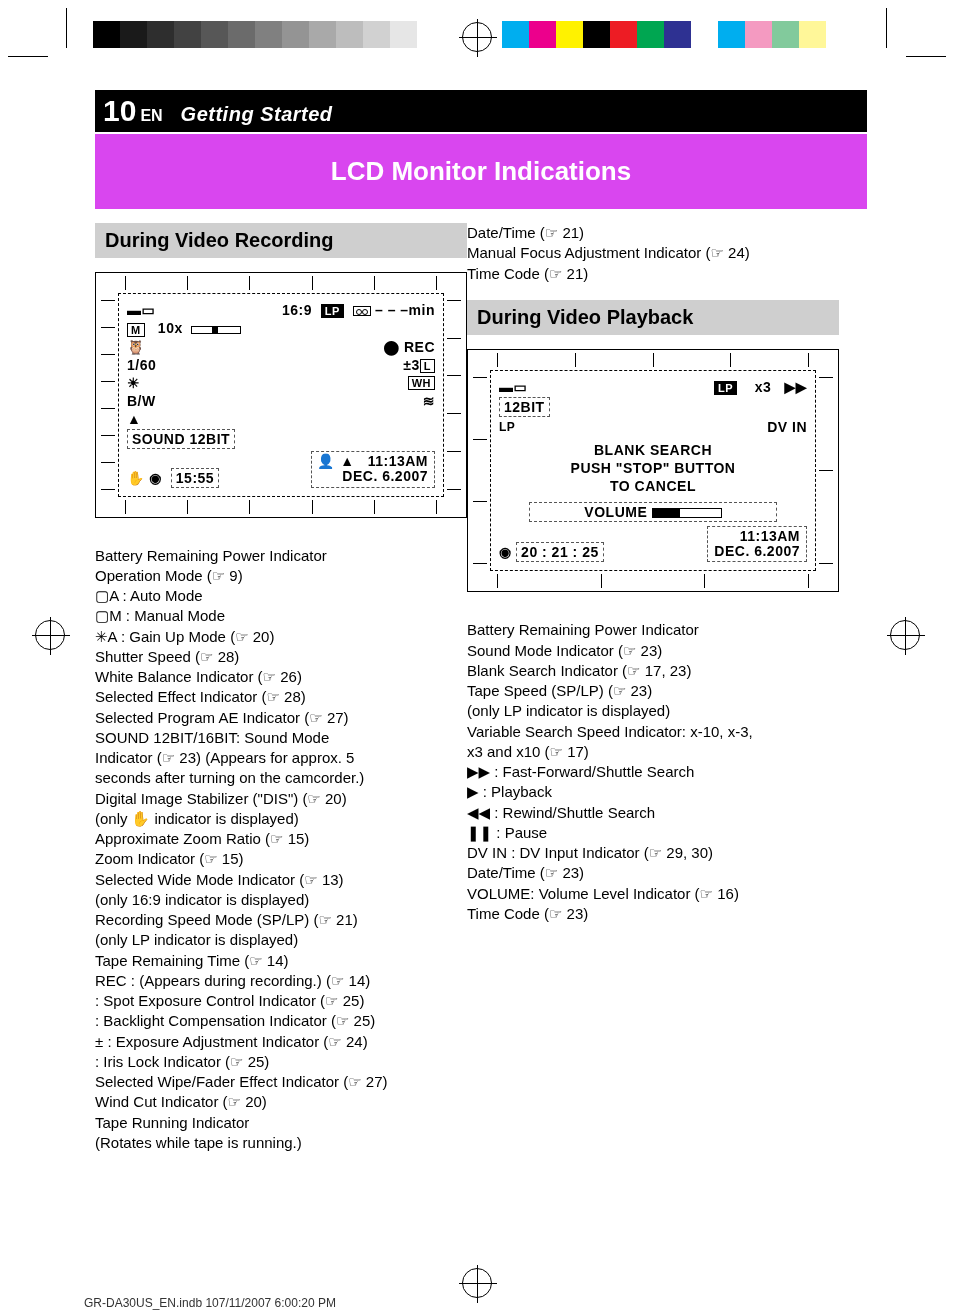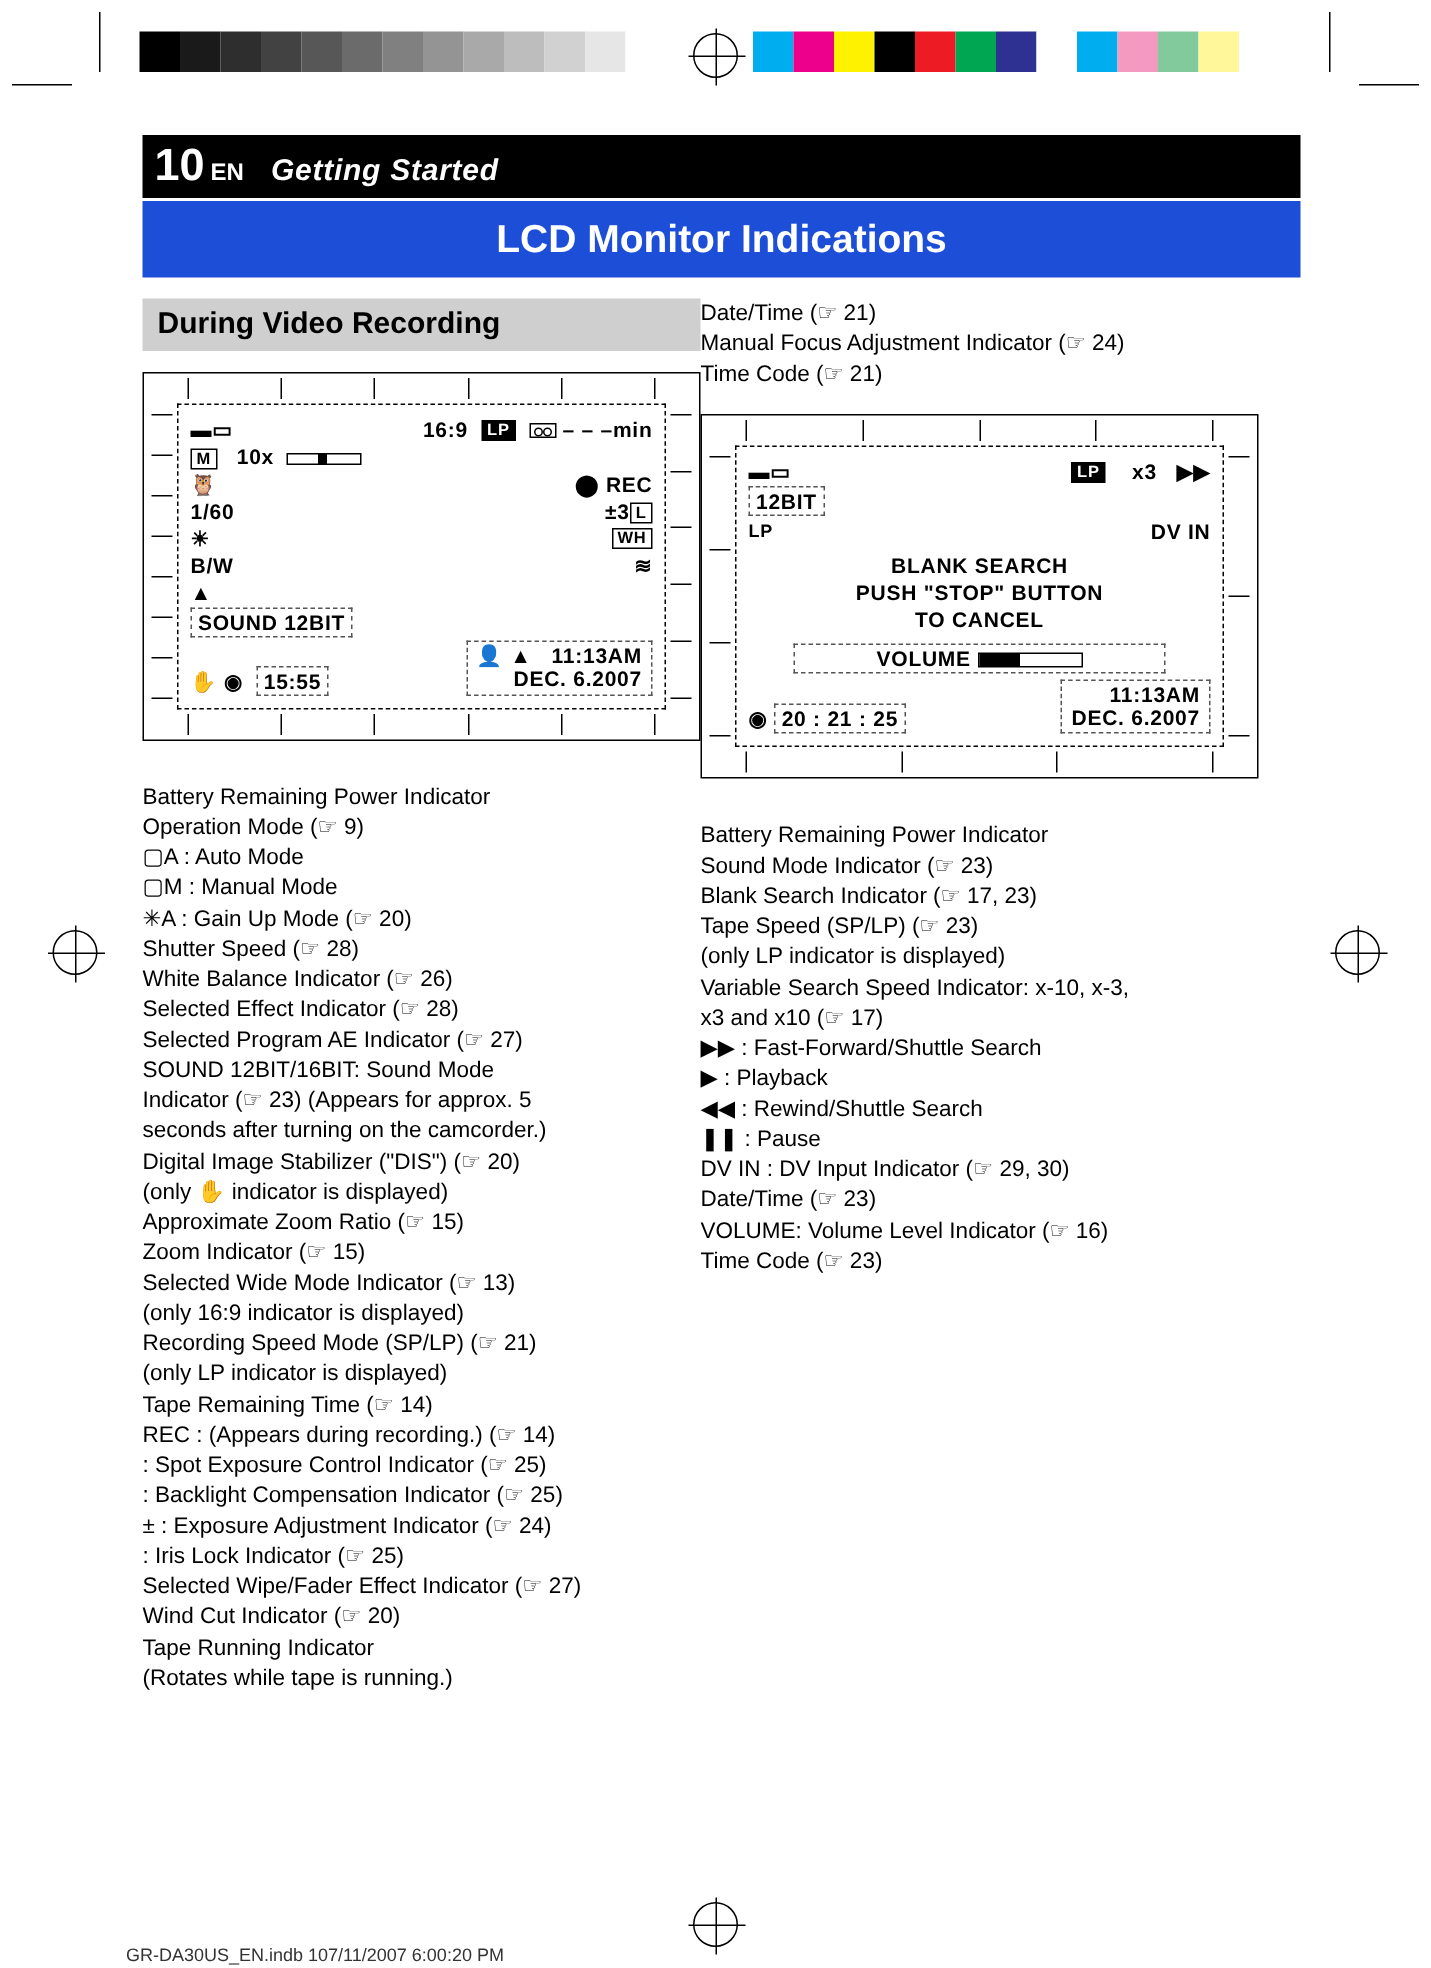"LCD Monitor Indications" .title-bar { background: #1d4ed8 -> #d946ef; padding: 10px 0 -> 22px 0 }
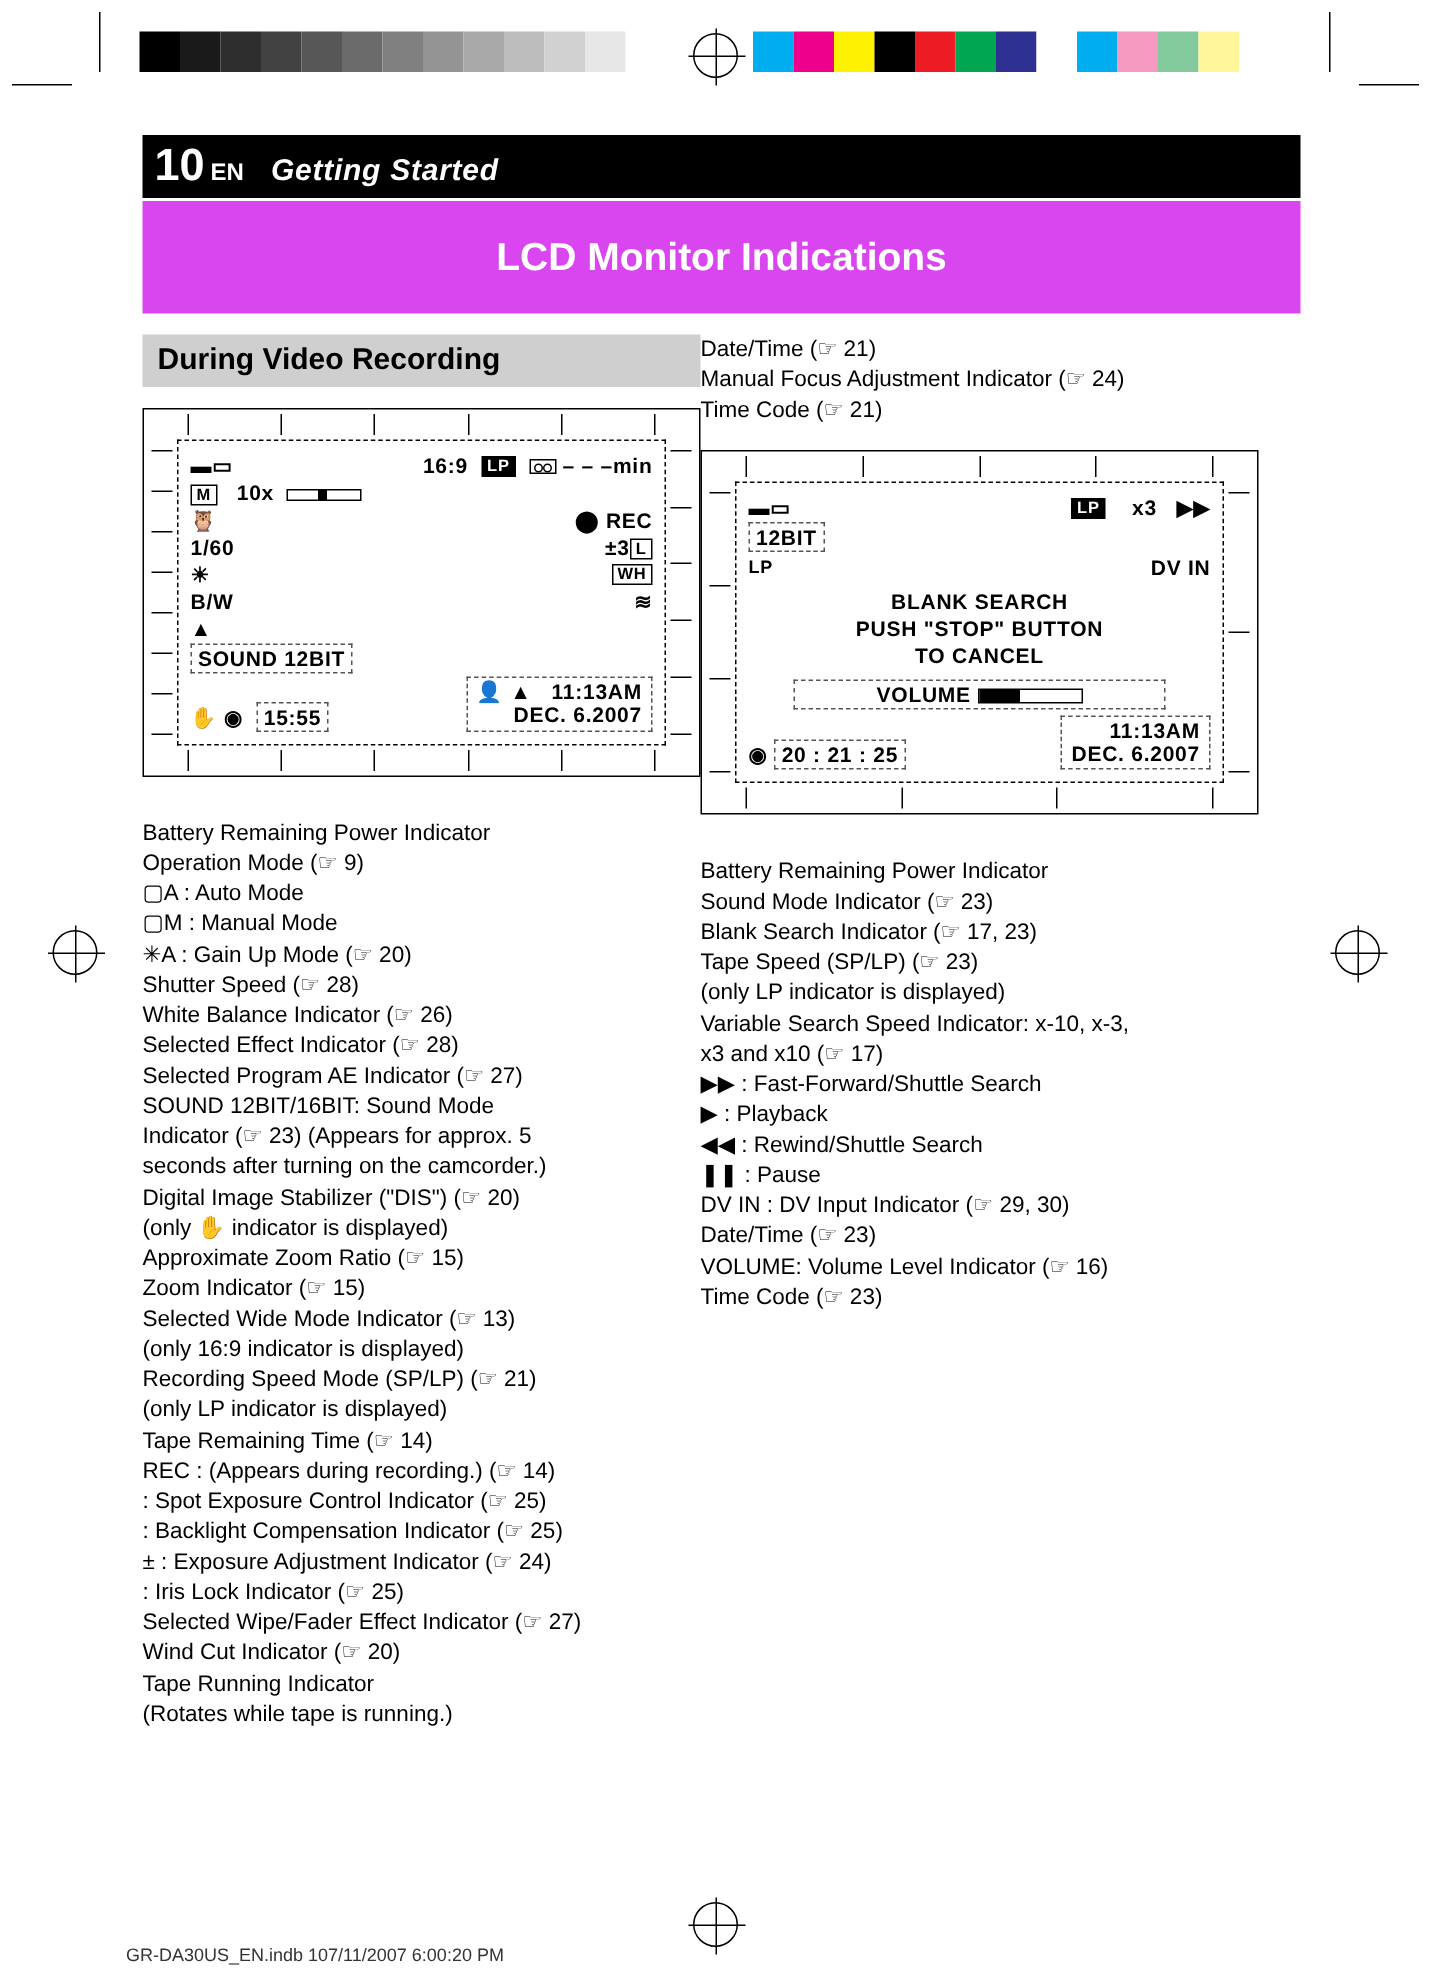"During Video Playback" div.subhead { html: none -> <div>During Video Playback</div> }
